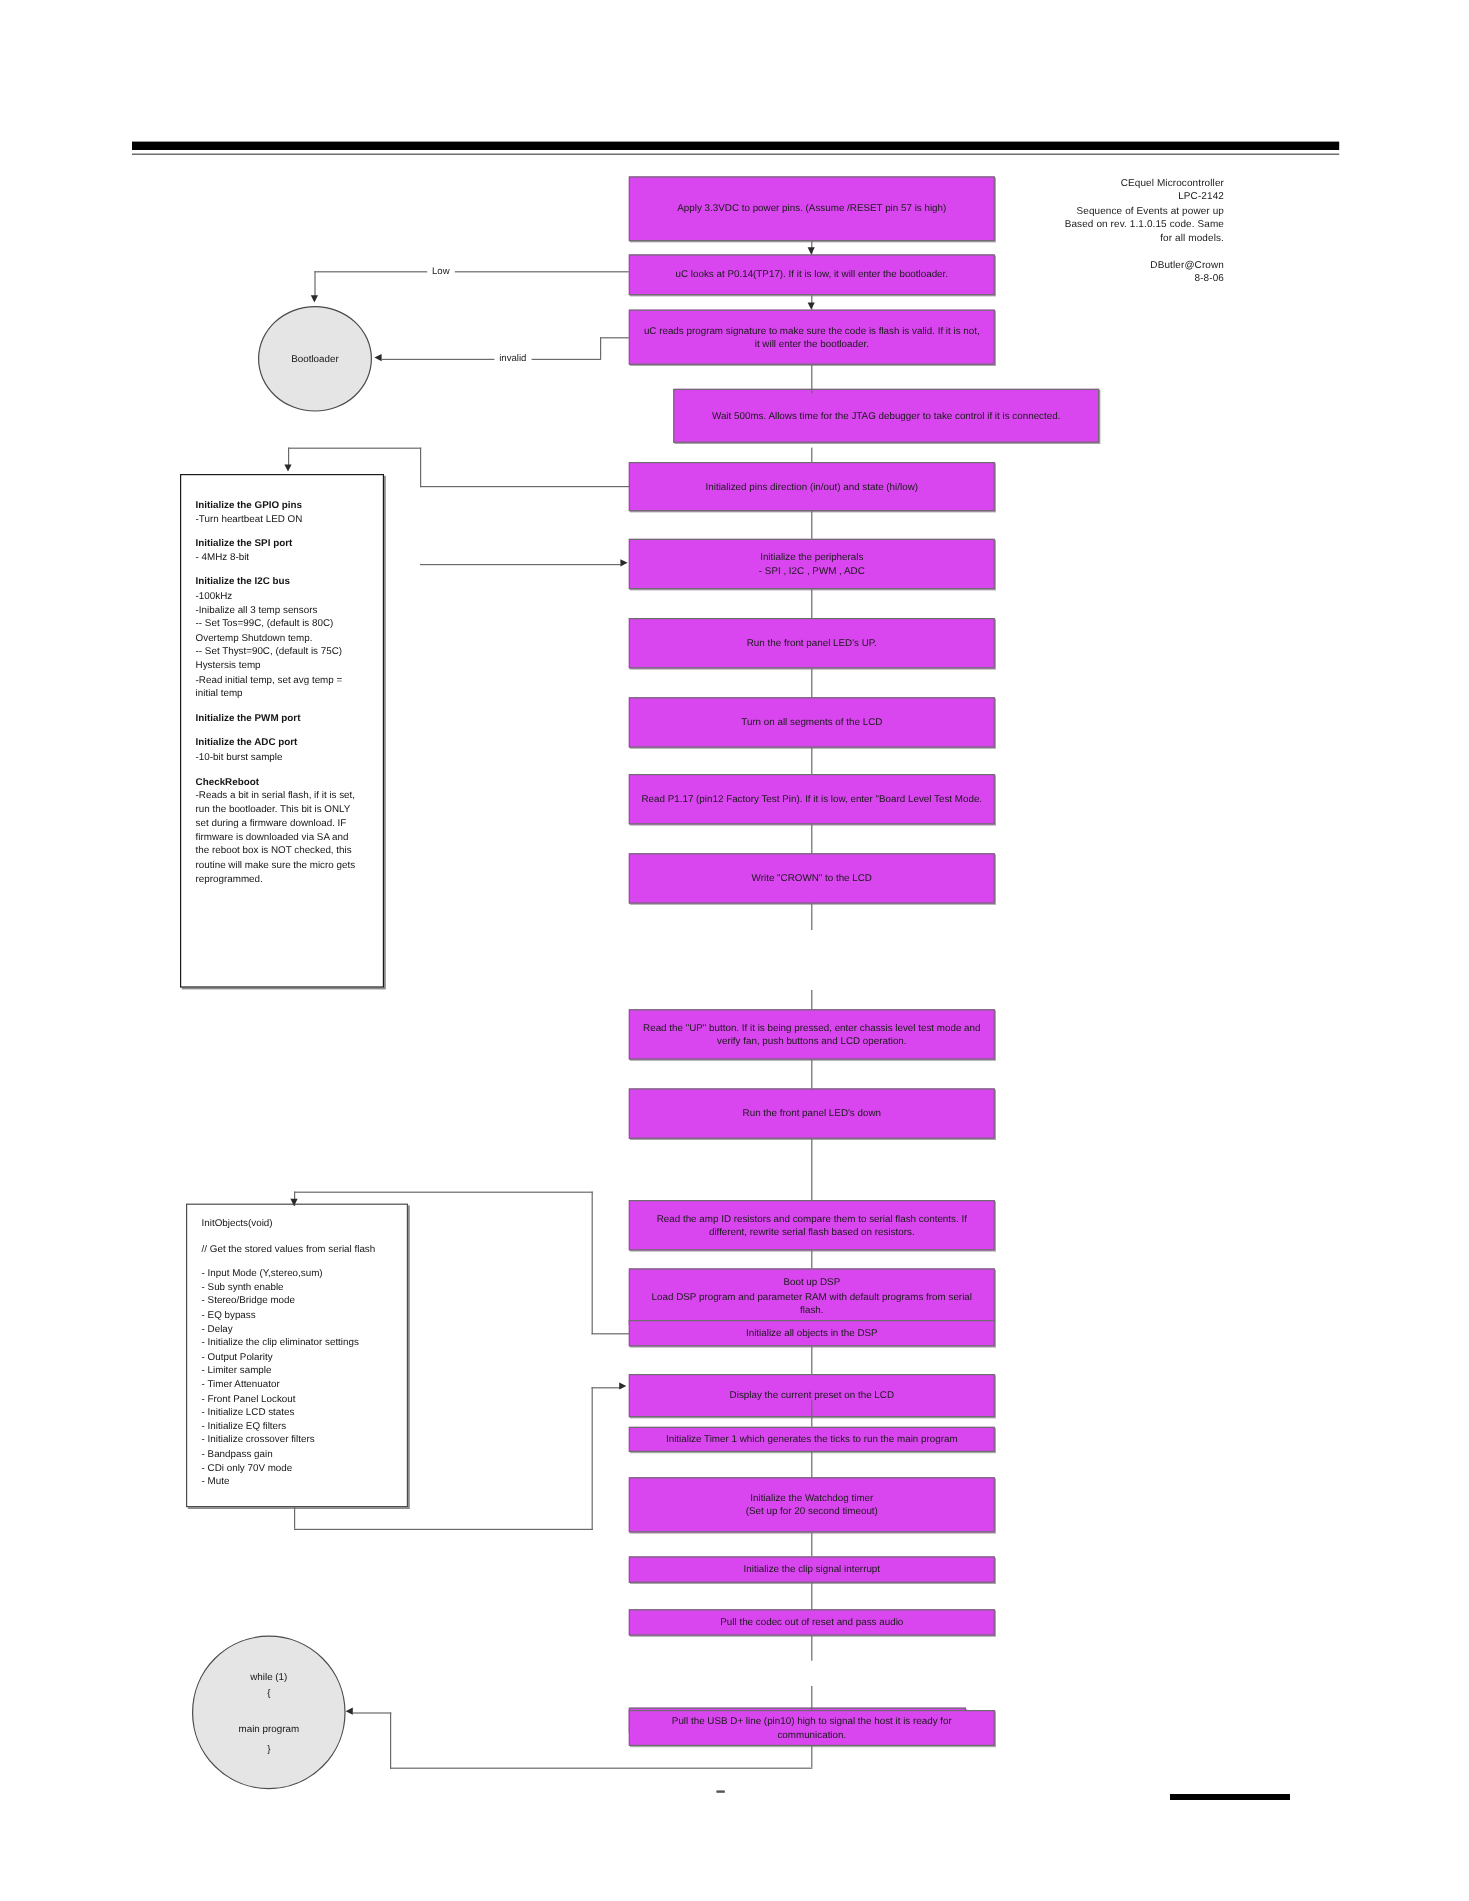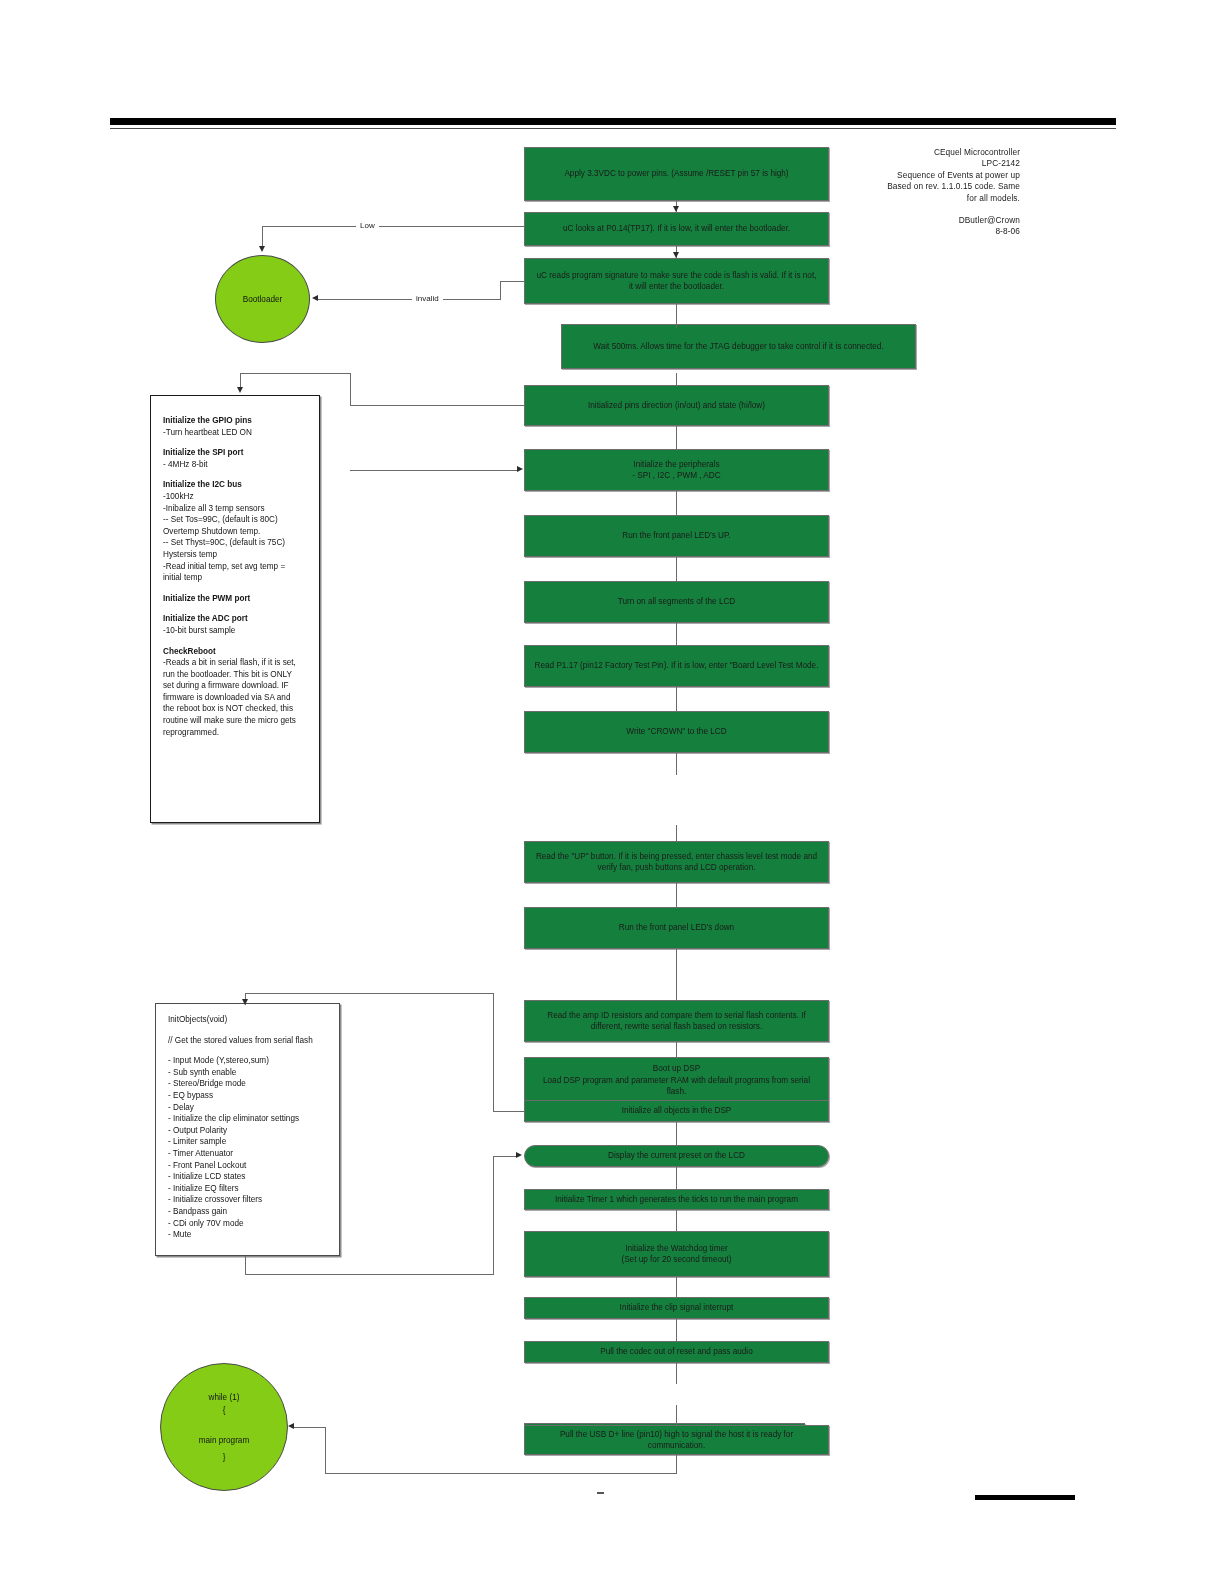"Apply 3.3VDC to power pins." .node { background: #15803d -> #d946ef }
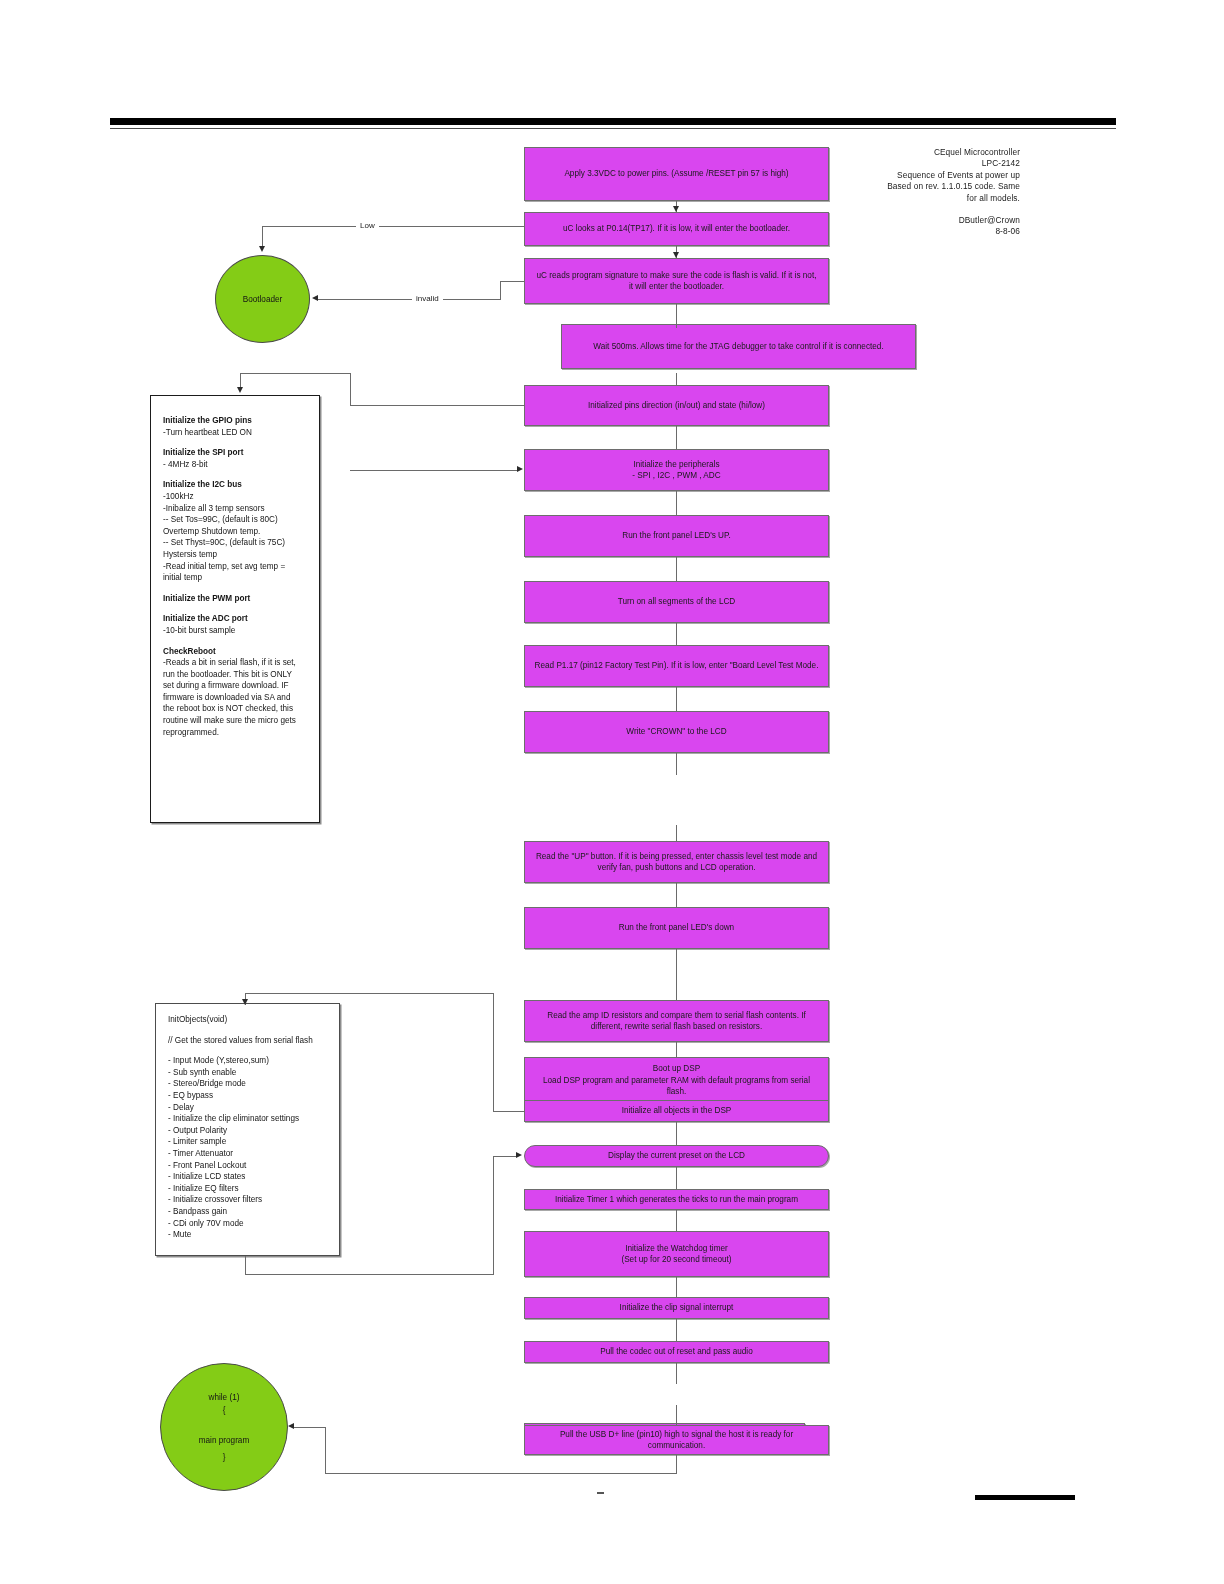"Bootloader" .ellipse { background: #84cc16 -> #e5e5e5 }
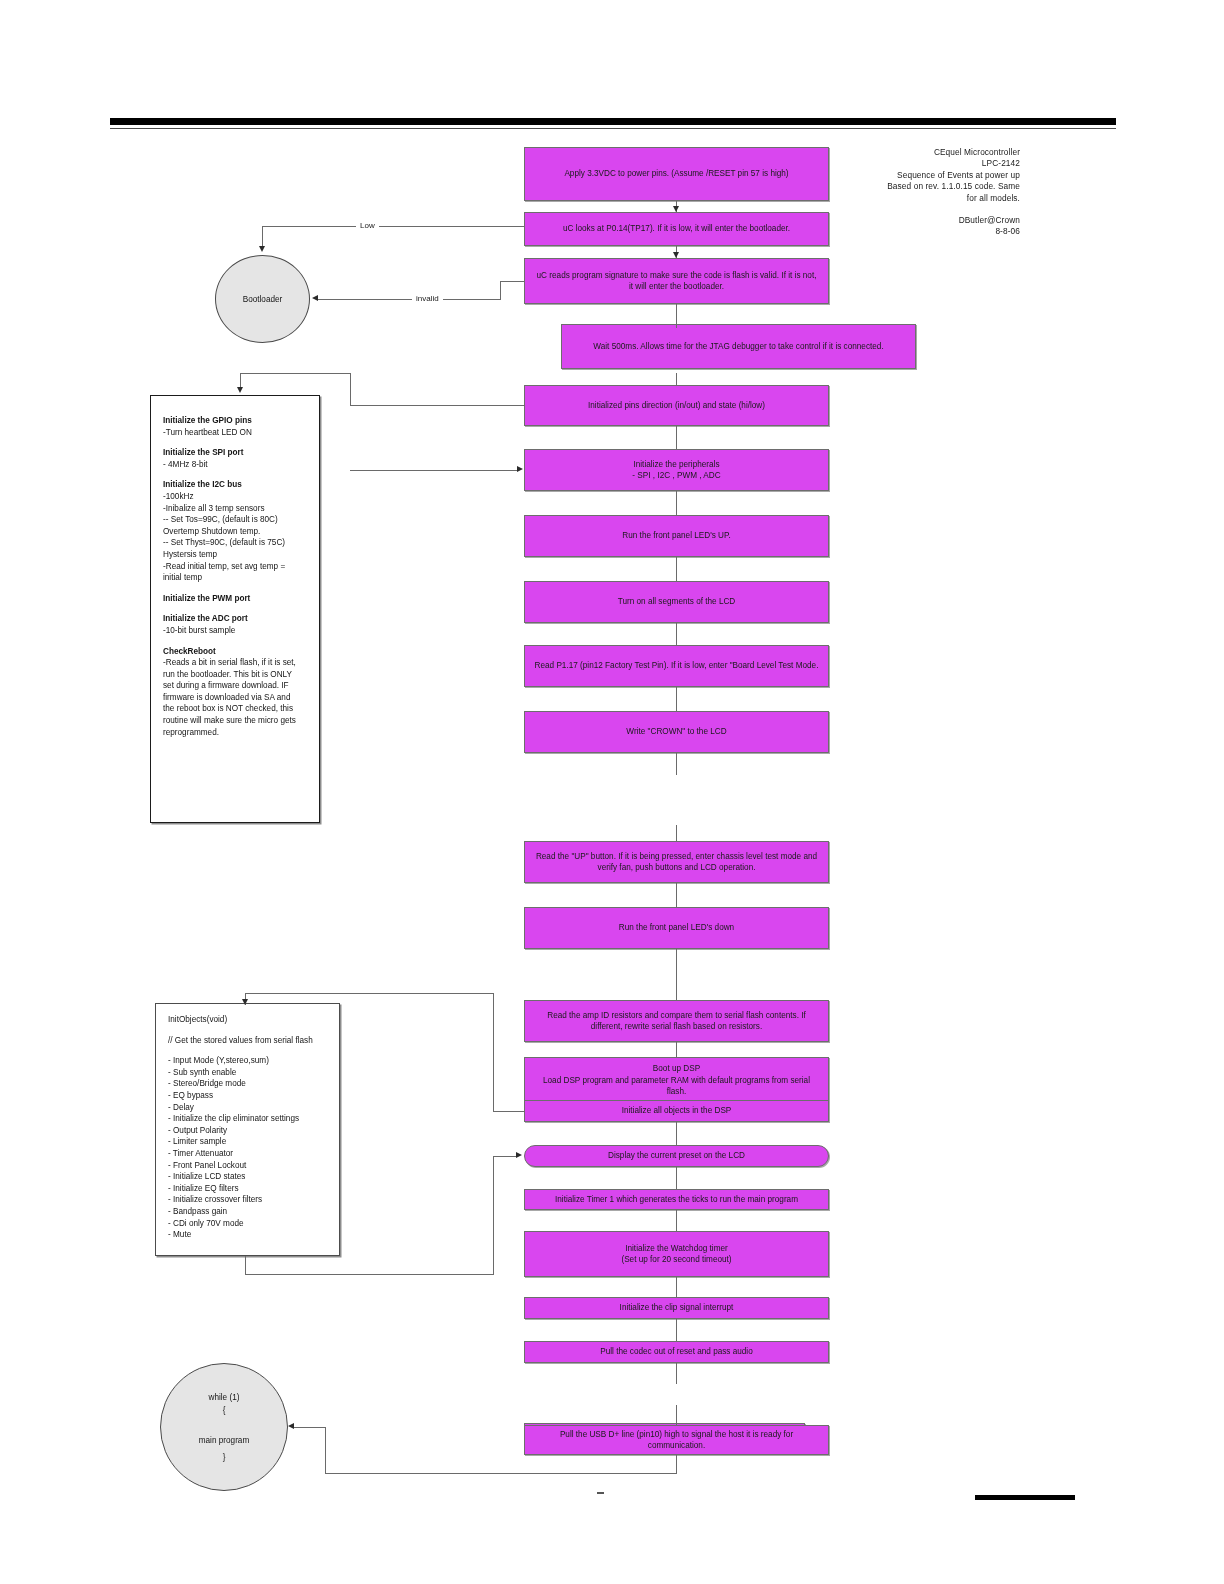"Display the current preset on" div.node { border-radius: 11px -> none; height: 22px -> 36px }
